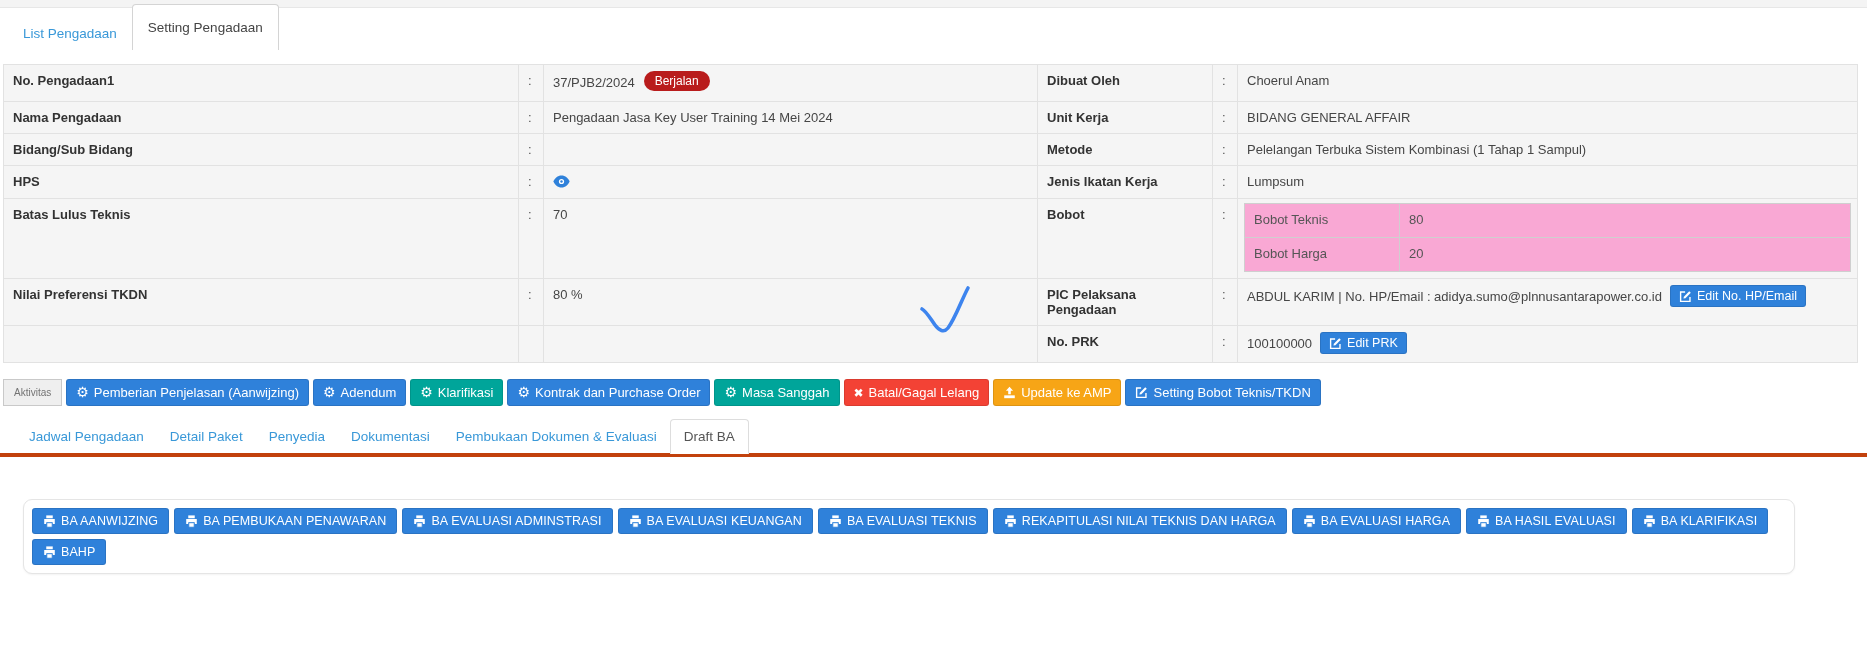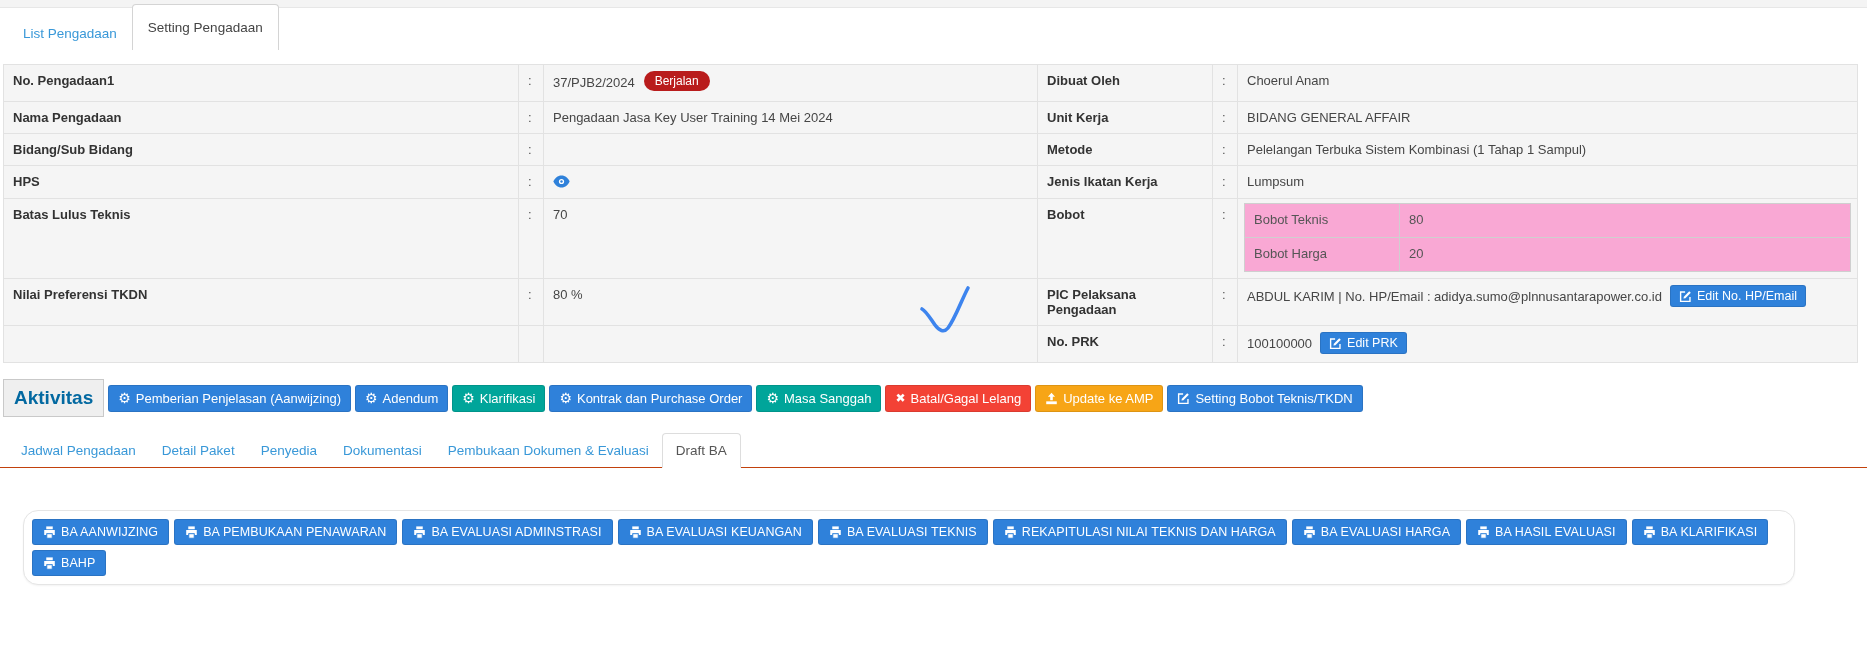"Aktivitas" .akt-label { color: #0369a1 -> #737373; font-size: 19px -> 10px; font-weight: bold -> normal }
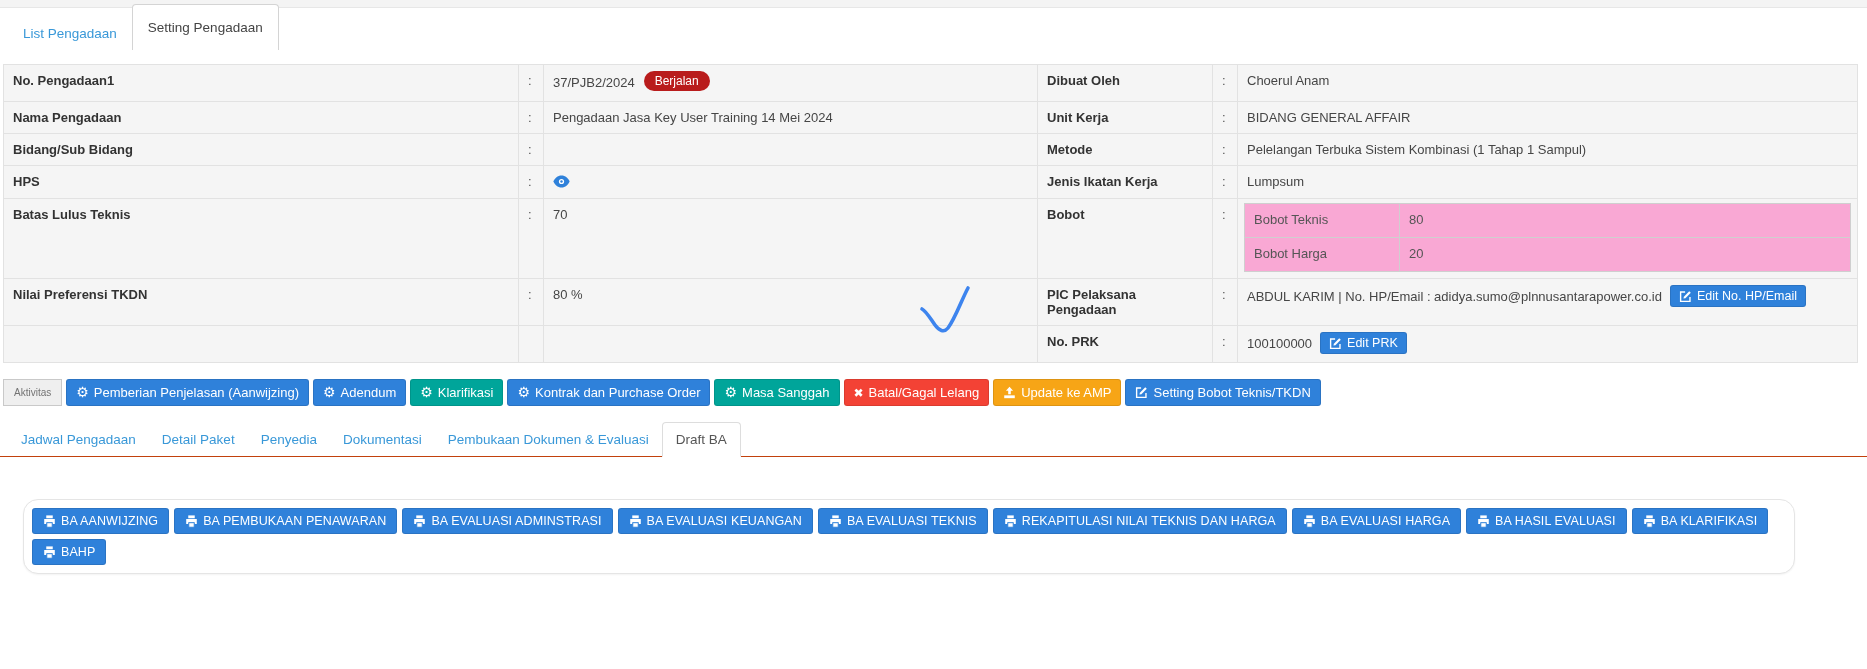"Jadwal Pengadaan" .tabbar2 { border-bottom: 1px solid #c2410c -> 4px solid #c2410c; padding-left: 8px -> 16px }
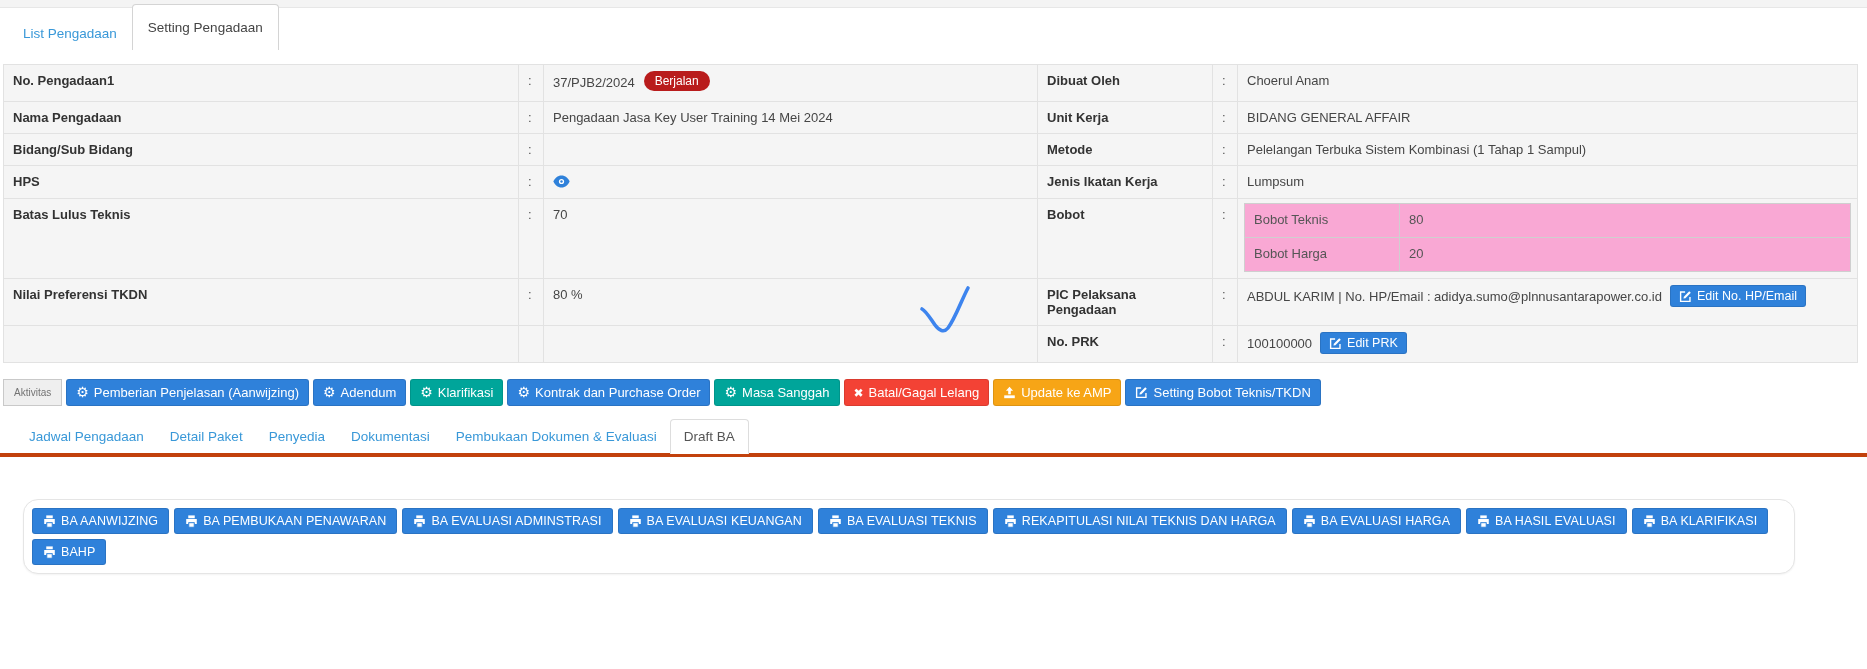"BA AANWIJZING" .ba-panel { border-radius: 15px -> 9px }
